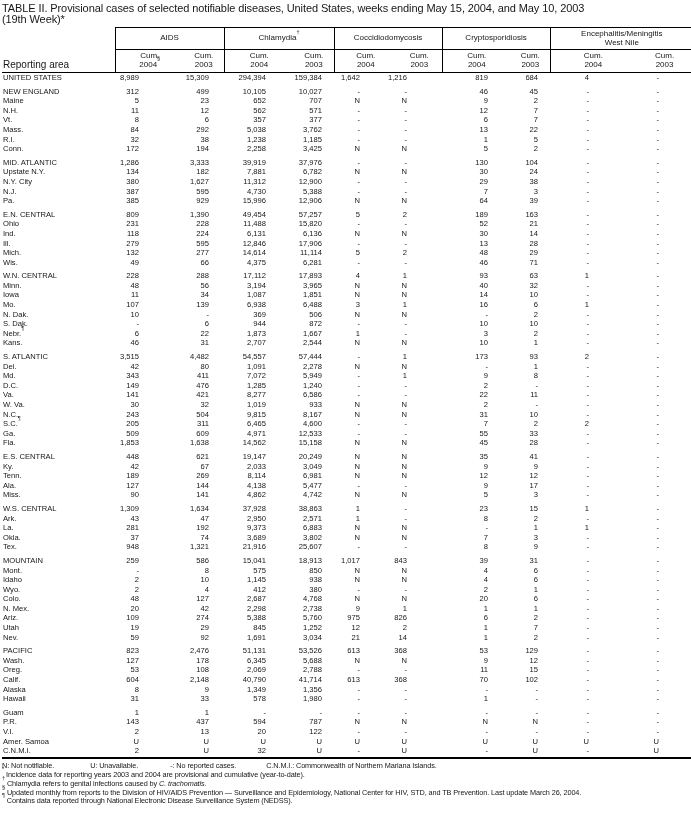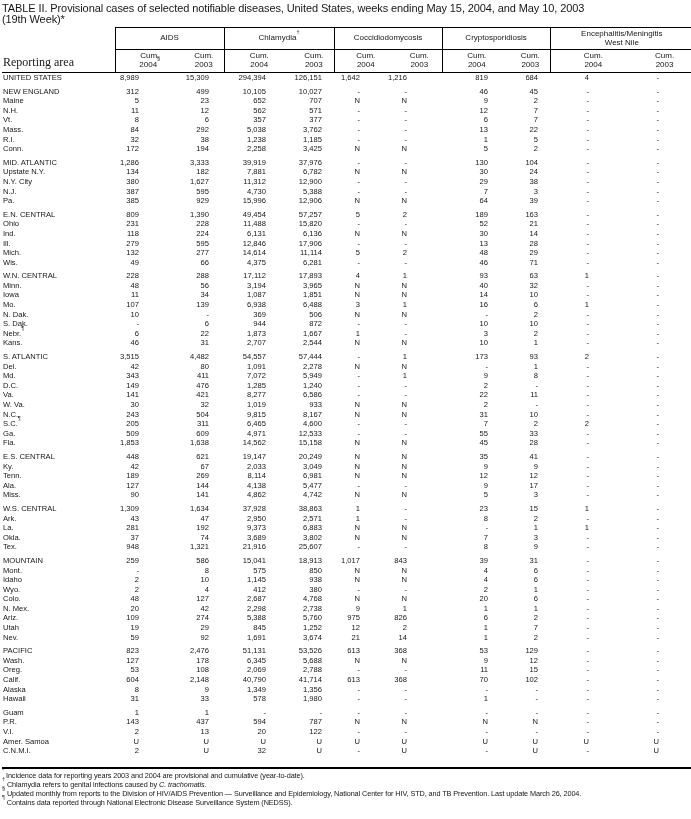"Reporting area" th.area-header { font-family: Liberation Serif, serif -> none; font-size: 12px -> 10px }
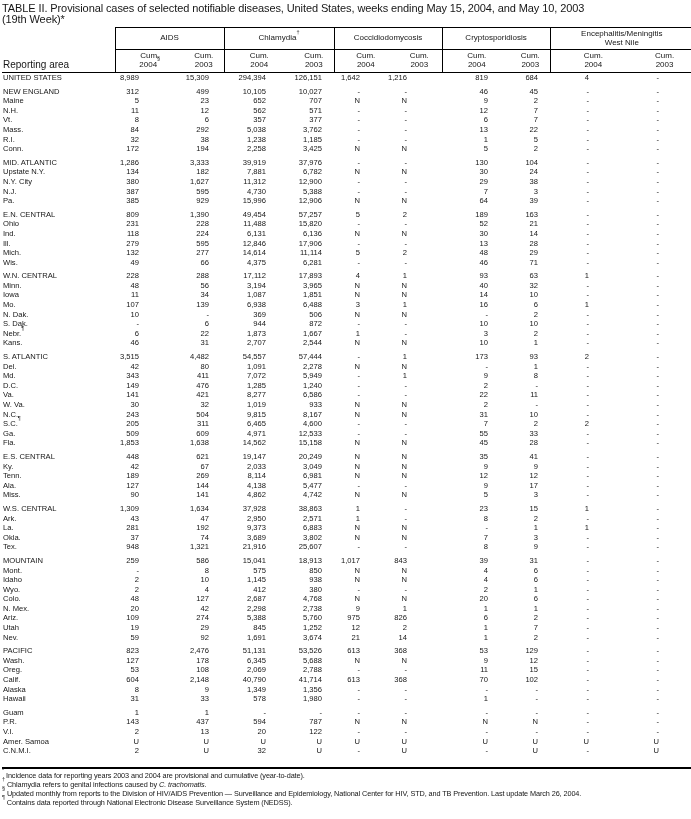"126,151" td.v { text: 126,151 -> 159,384 }
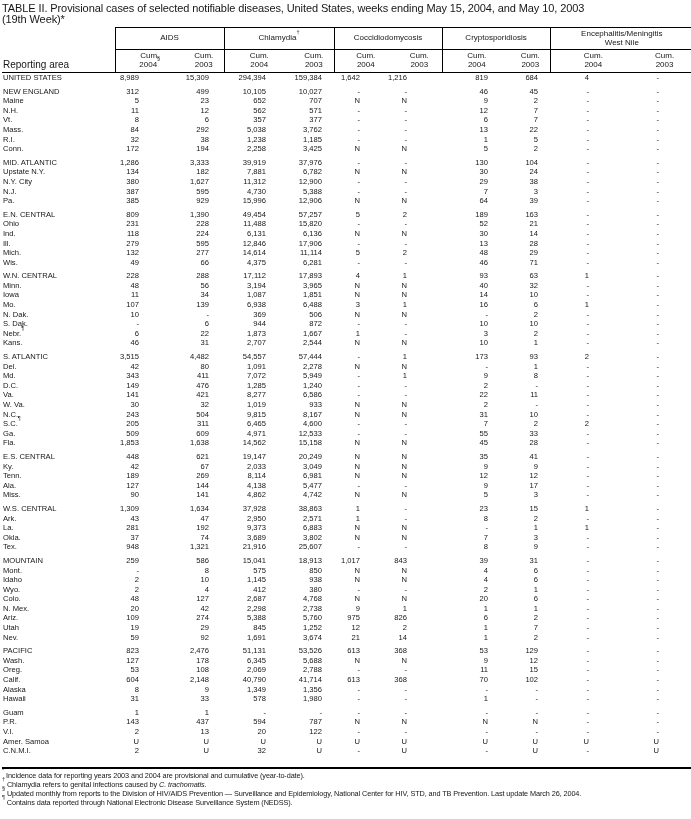"3,674" td.v { text: 3,674 -> 3,034 }
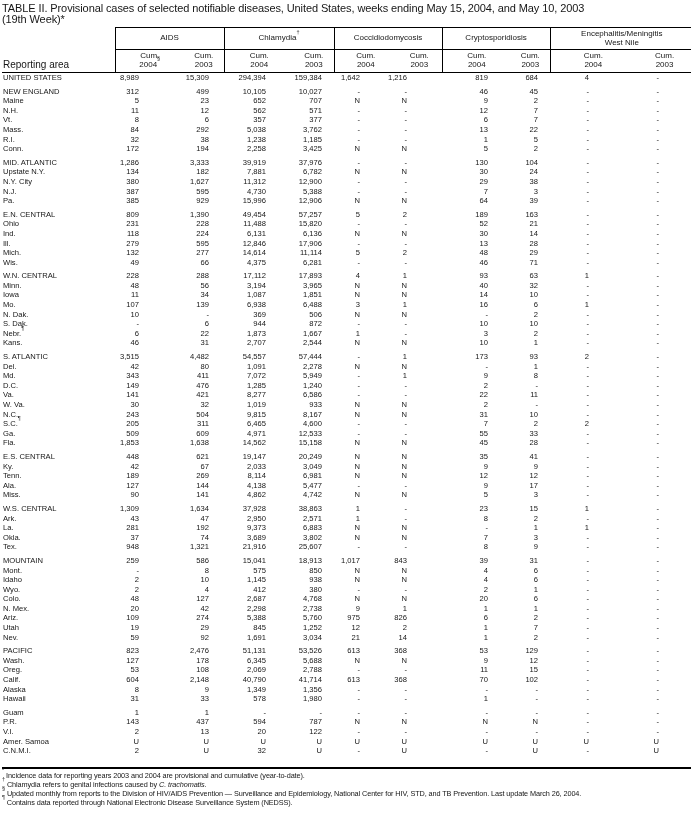"C.N.M.I." tr.last td { padding-bottom: 11px -> 1px }
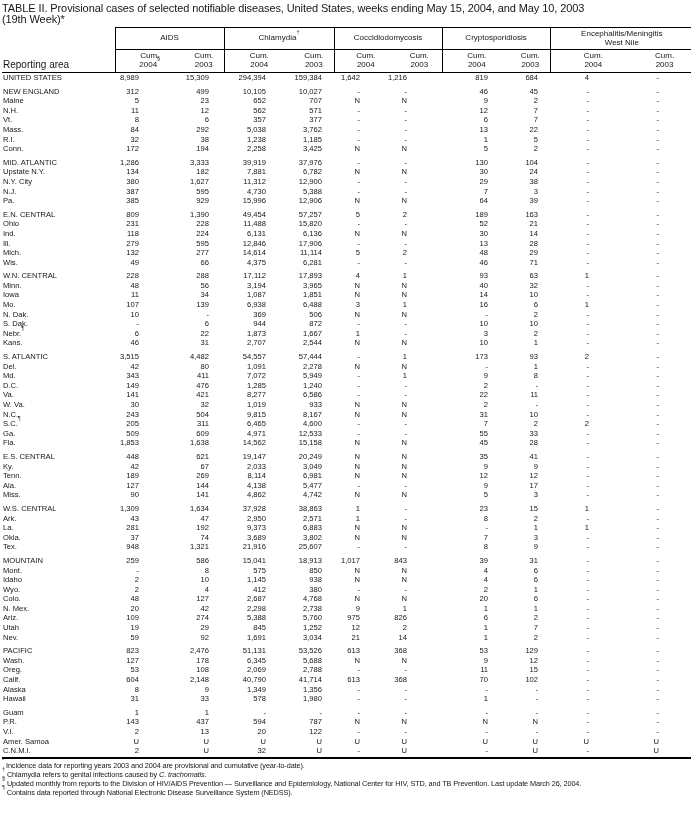"N: Not notifiable. U: Unavailable." div.legend { html: none -> <div><span>N: Not notifiable.</span><span>U: Unavailable.</span><span>-: No reported cases.</span><span>C.N.M.I.: Commonwealth of Northern Mariana Islands.</span></div> }
